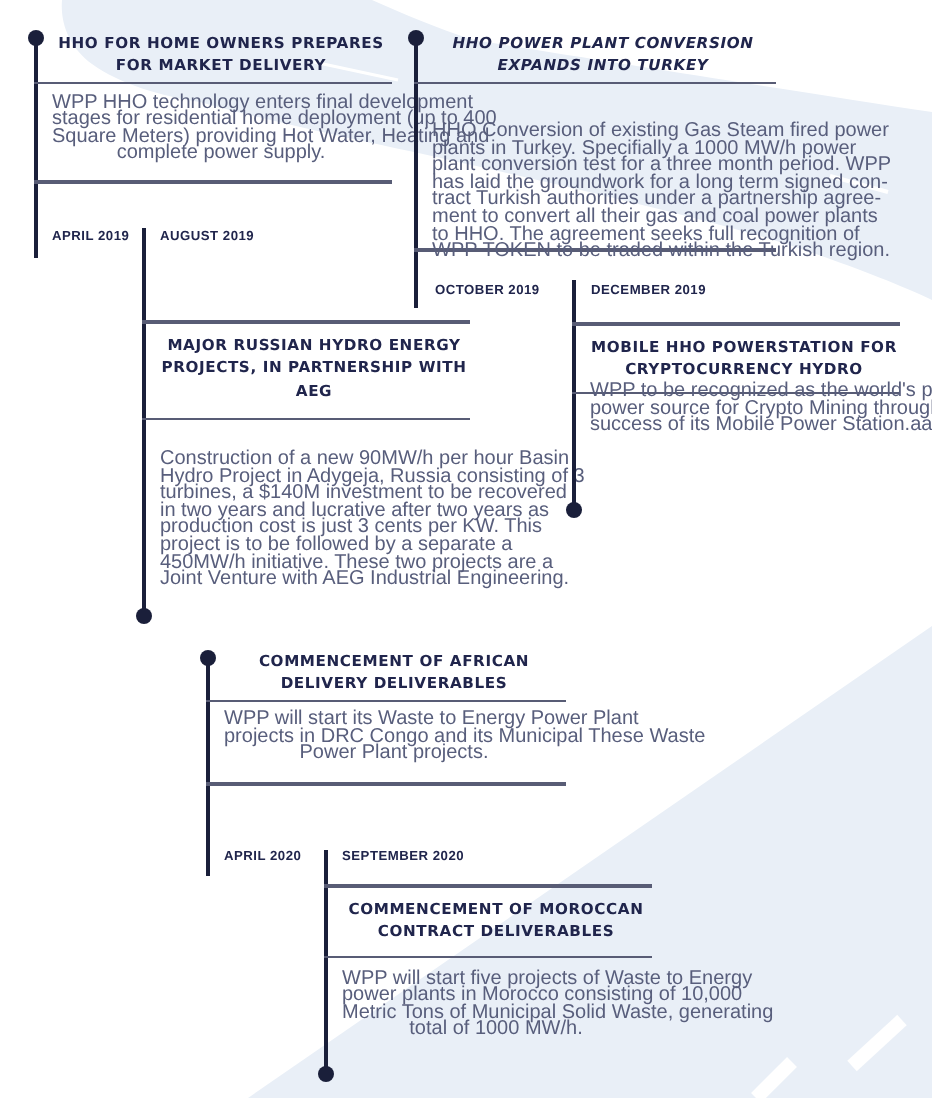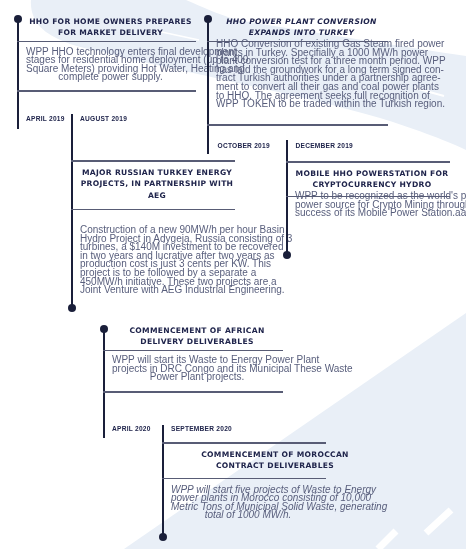"HHO Conversion of existing Gas" div.body { top: 40px -> 62px }
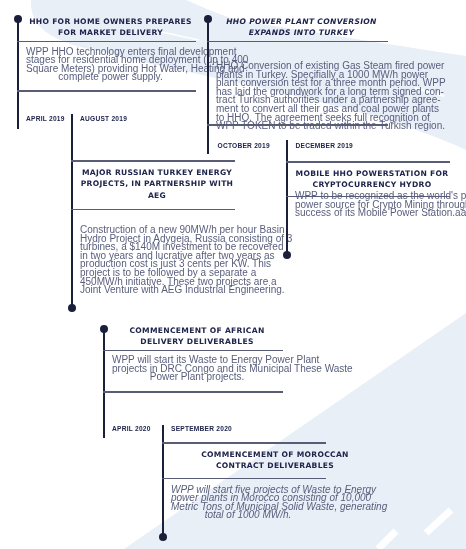"MAJOR RUSSIAN TURKEY ENERGY" div.title { text: TURKEY -> HYDRO }
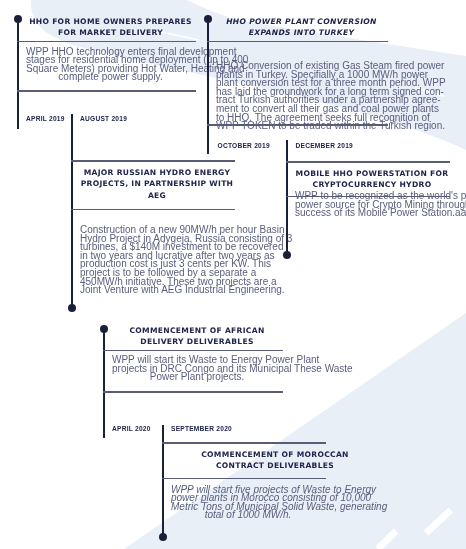"COMMENCEMENT OF MOROCCAN" div.title { margin-left: 27px -> none }
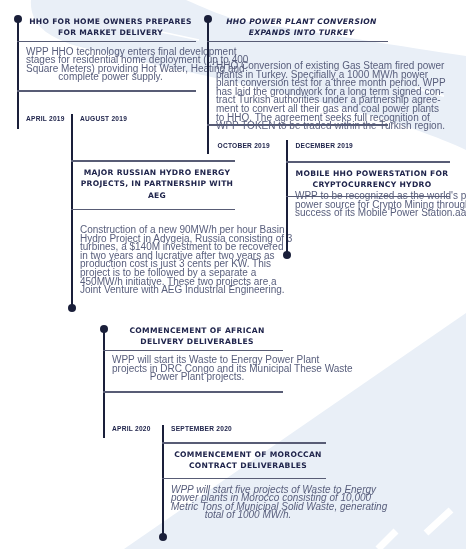"WPP will start five projects" div.body { font-style: italic -> none }
